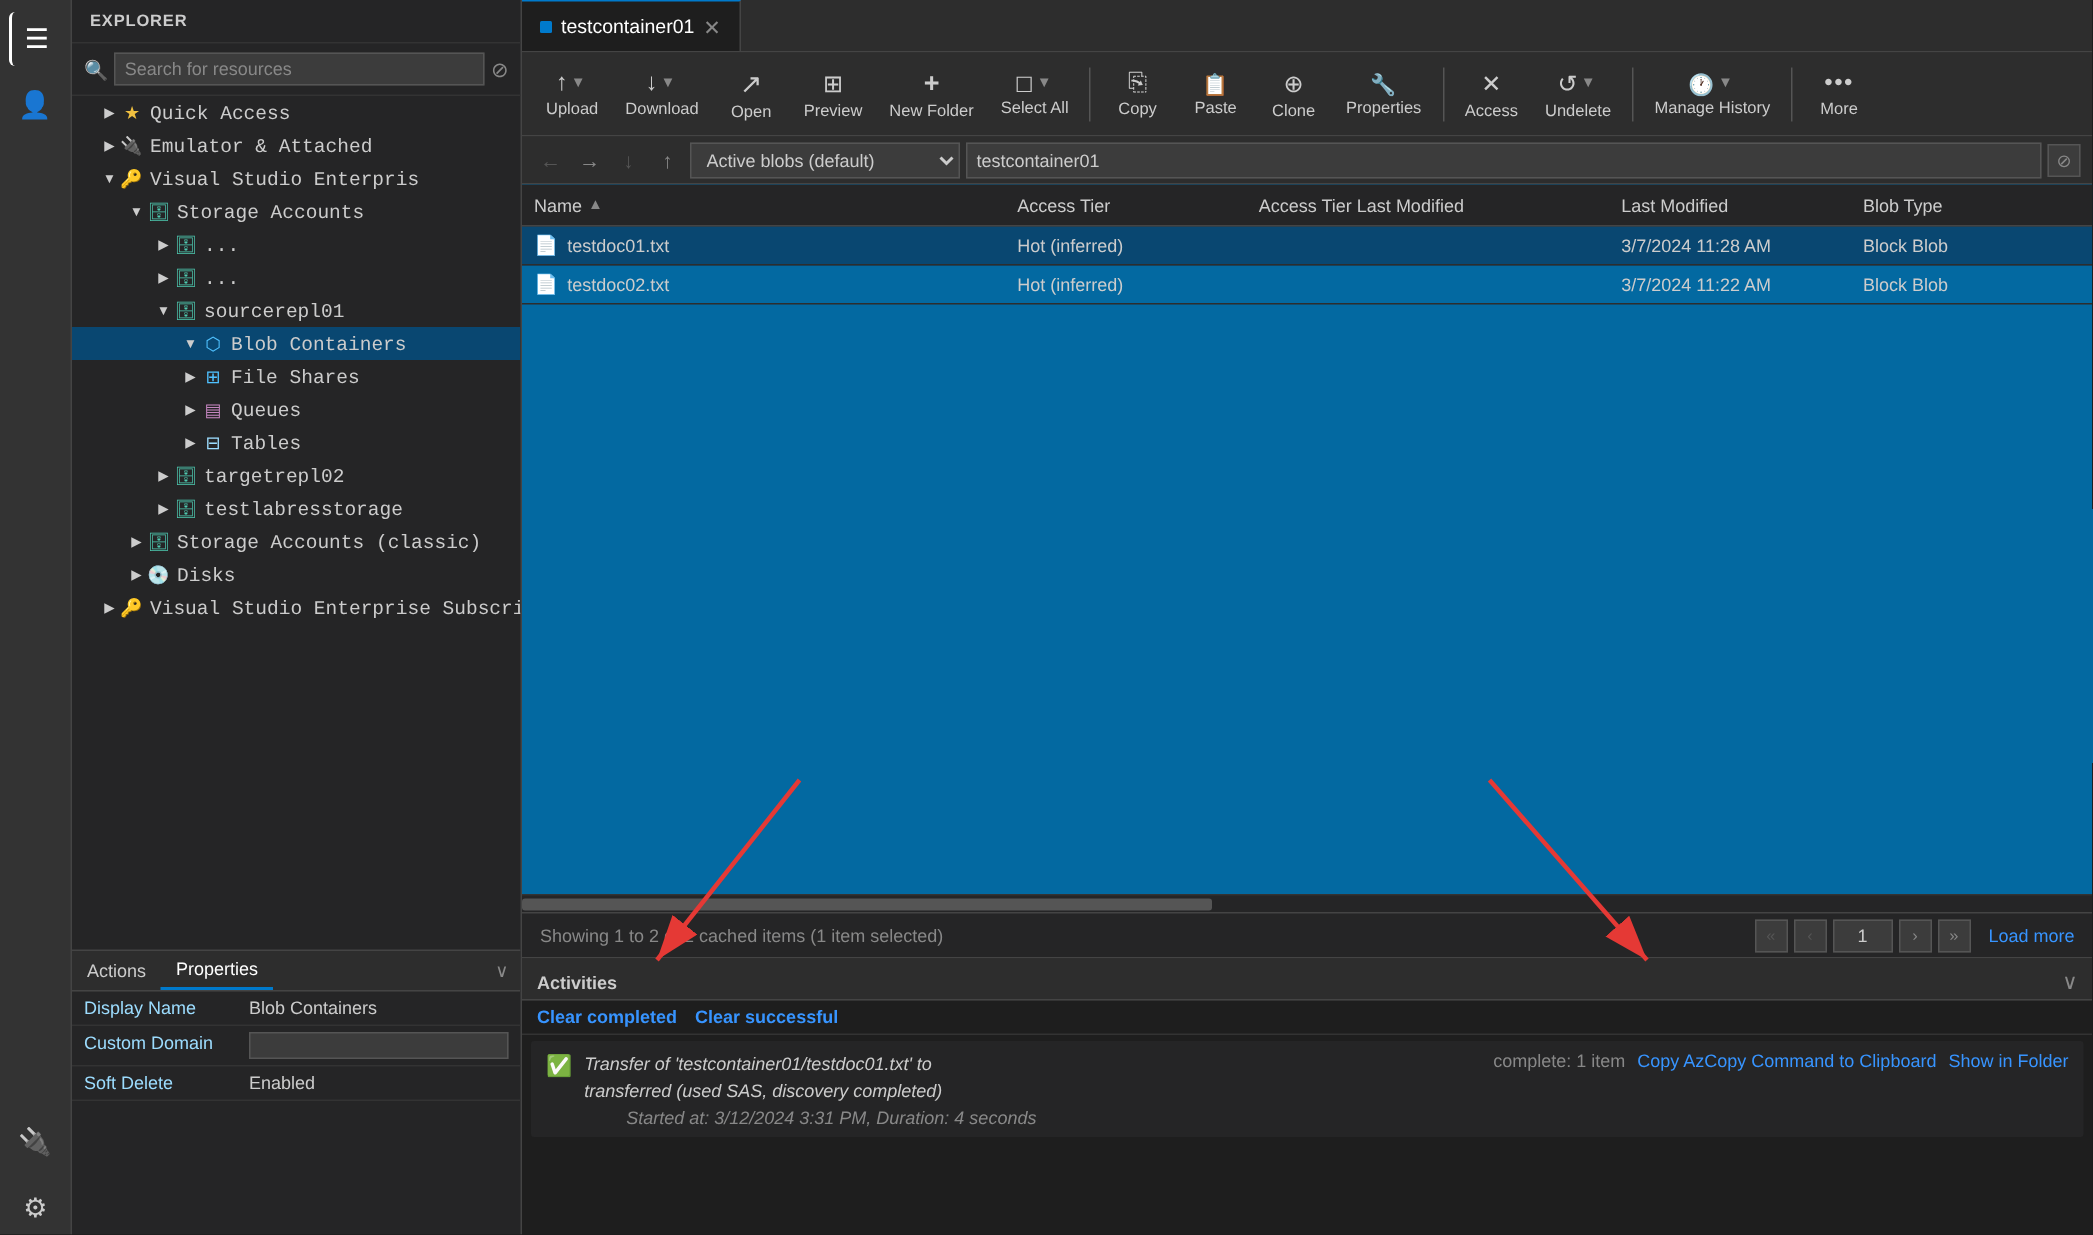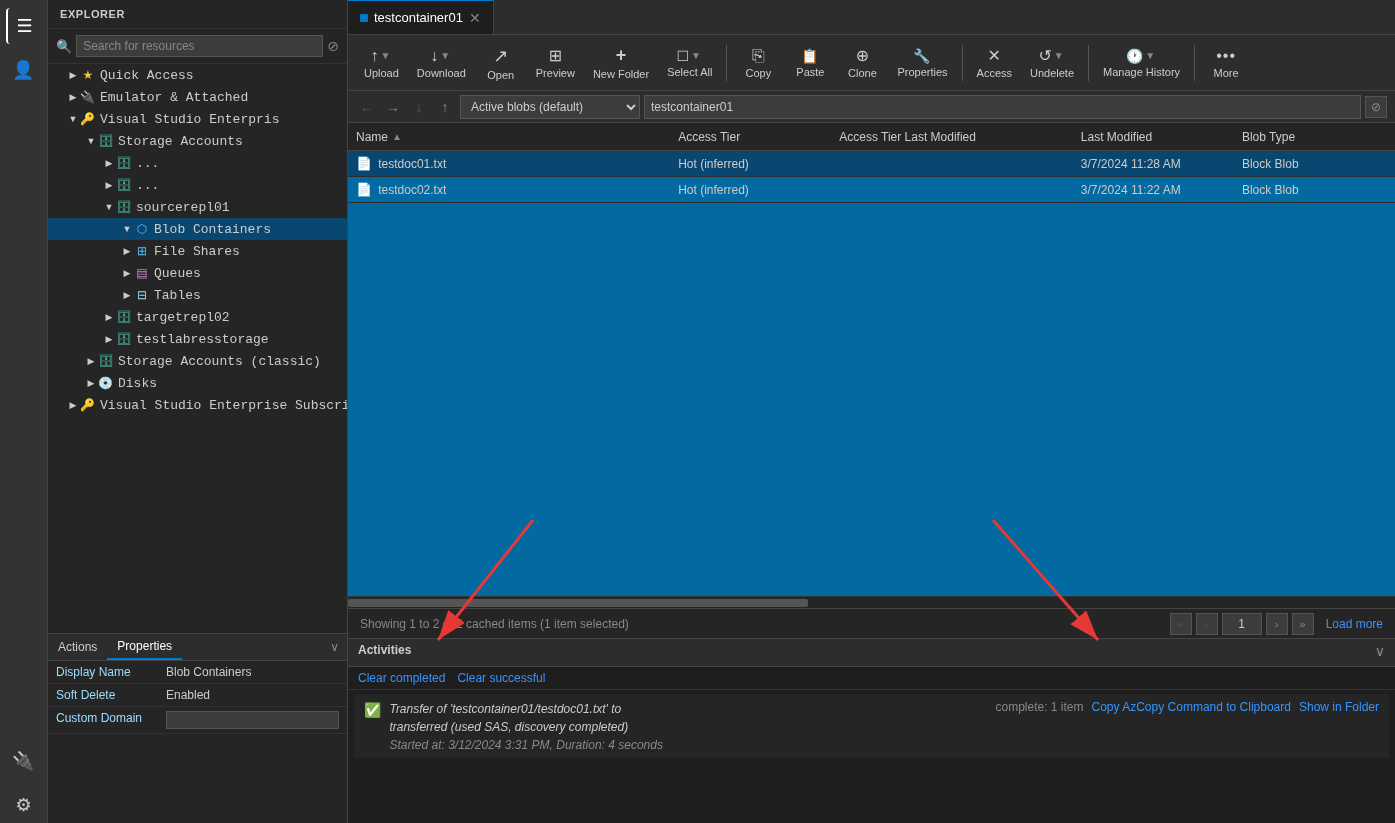"Activities" .activities-header { align-items: flex-start -> flex-end }
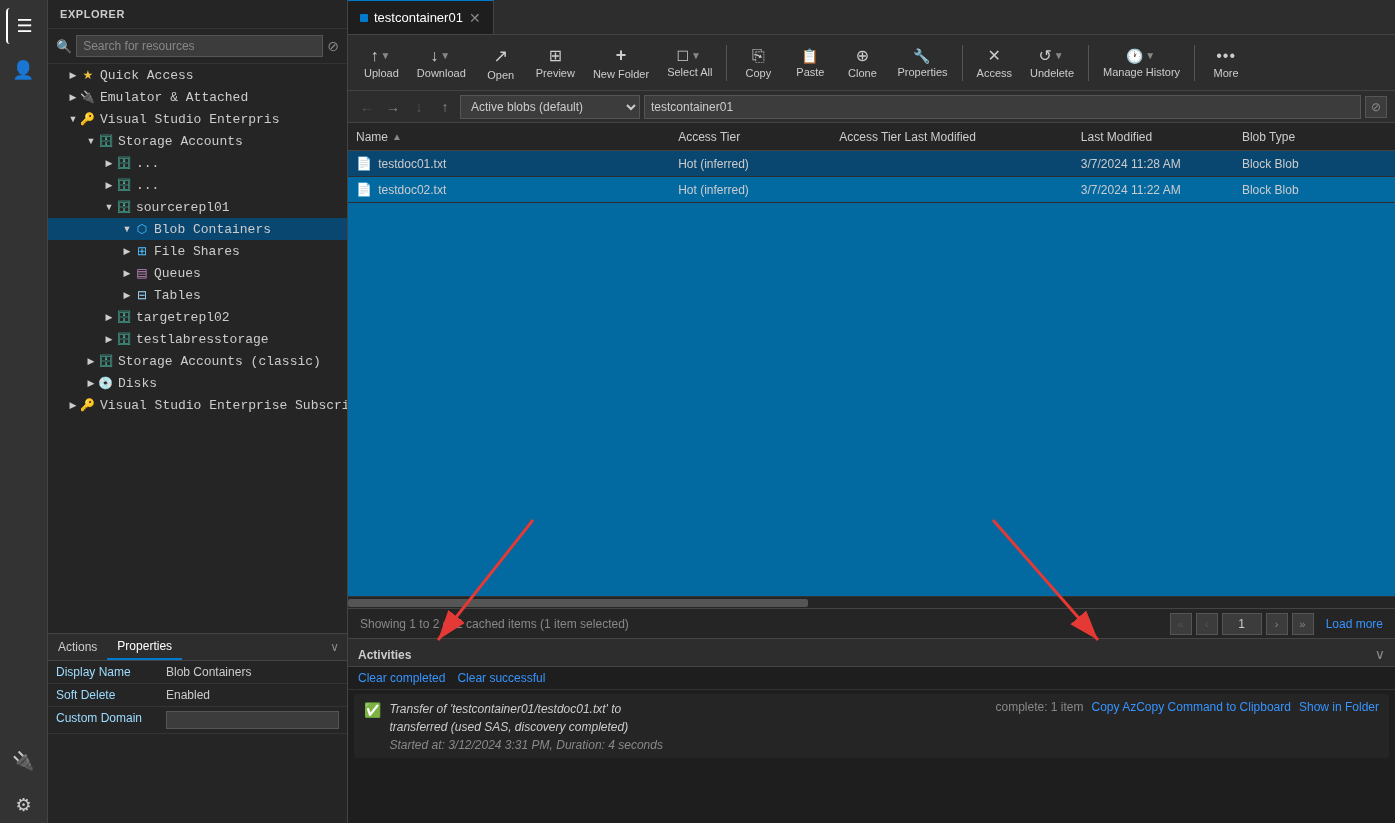"Clear completed" .activities-actions { font-weight: none -> bold }
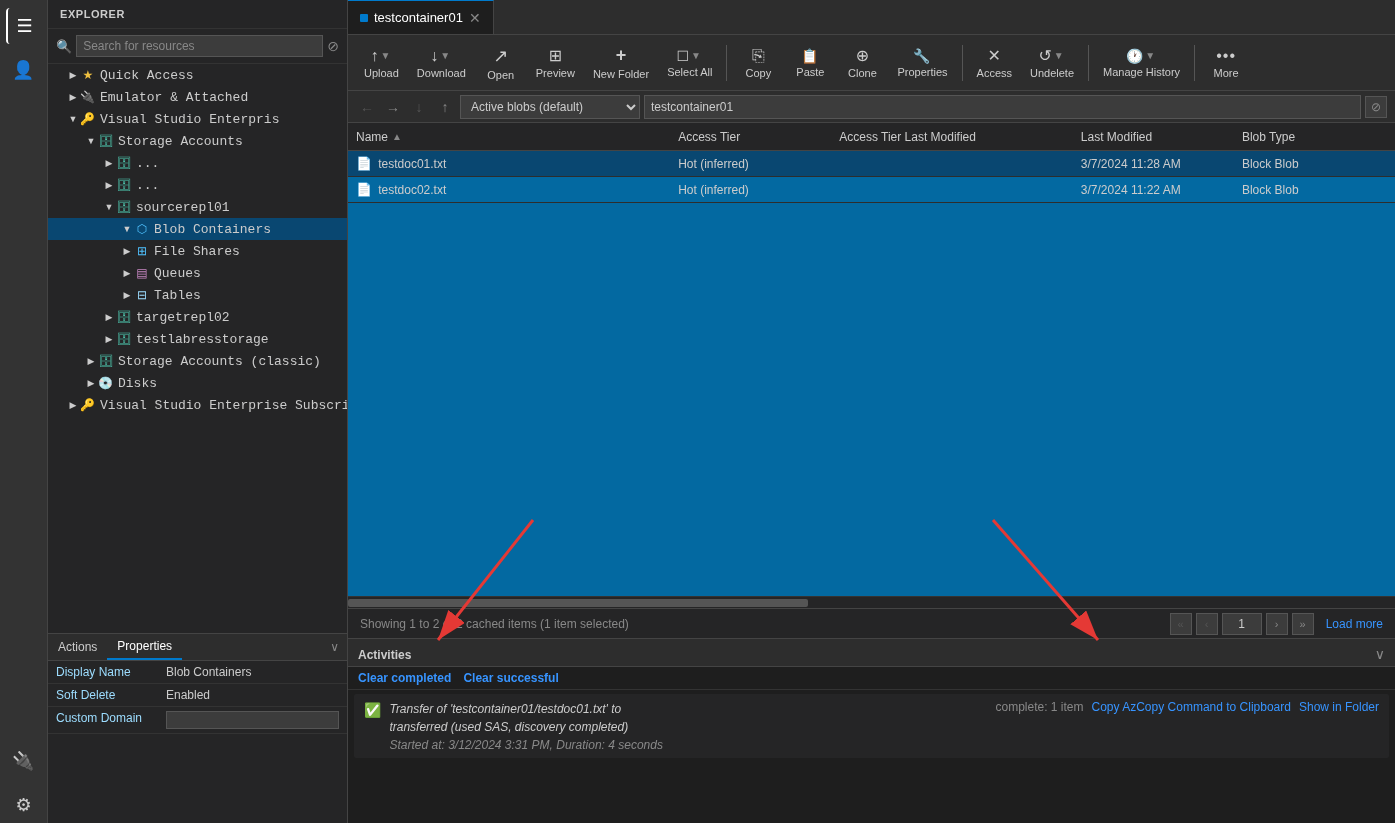"Soft Delete" div.props-row { order: before "Custom Domain" -> after "Custom Domain" }
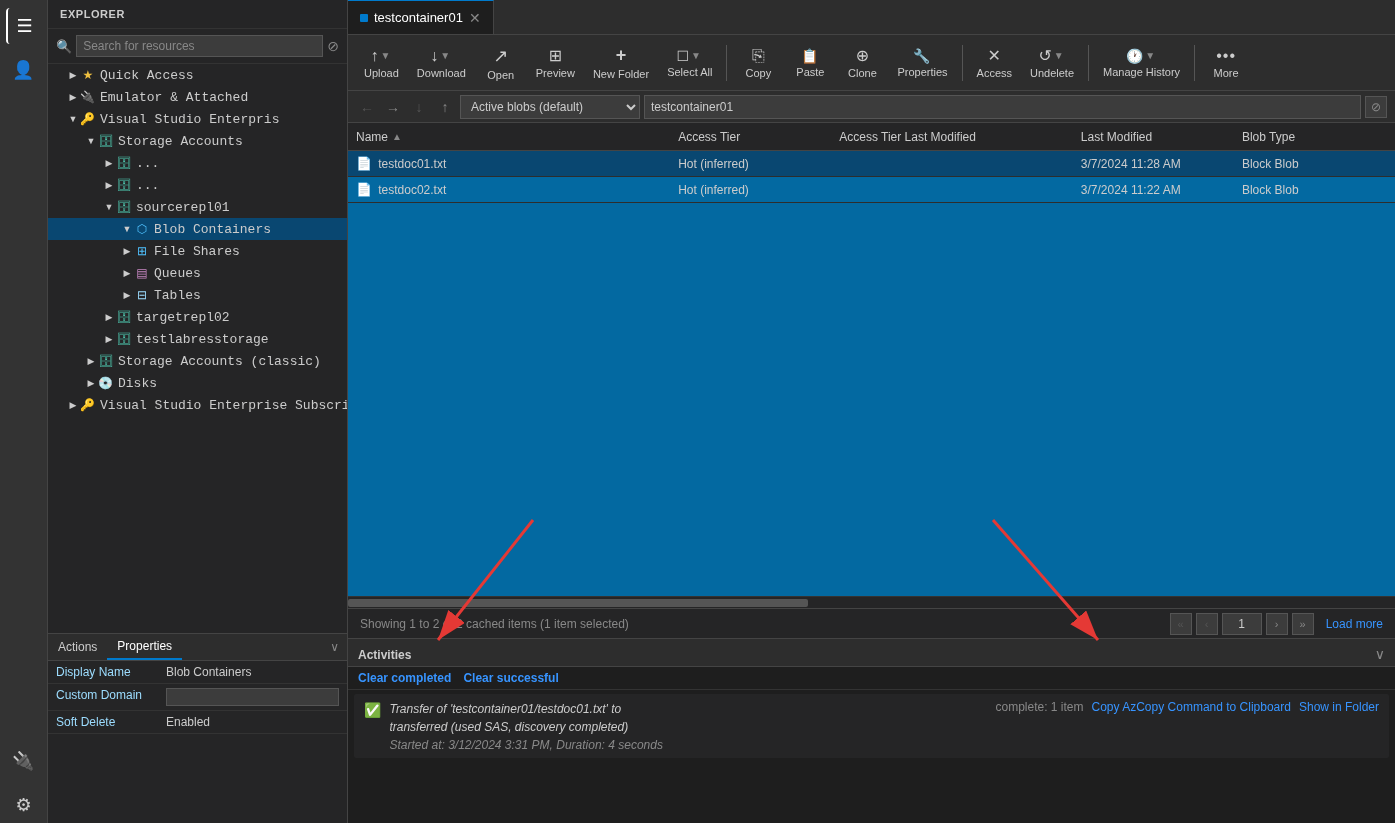"Started at: 3/12/2024 3:31 PM," .activity-meta { margin-left: none -> 28px }
